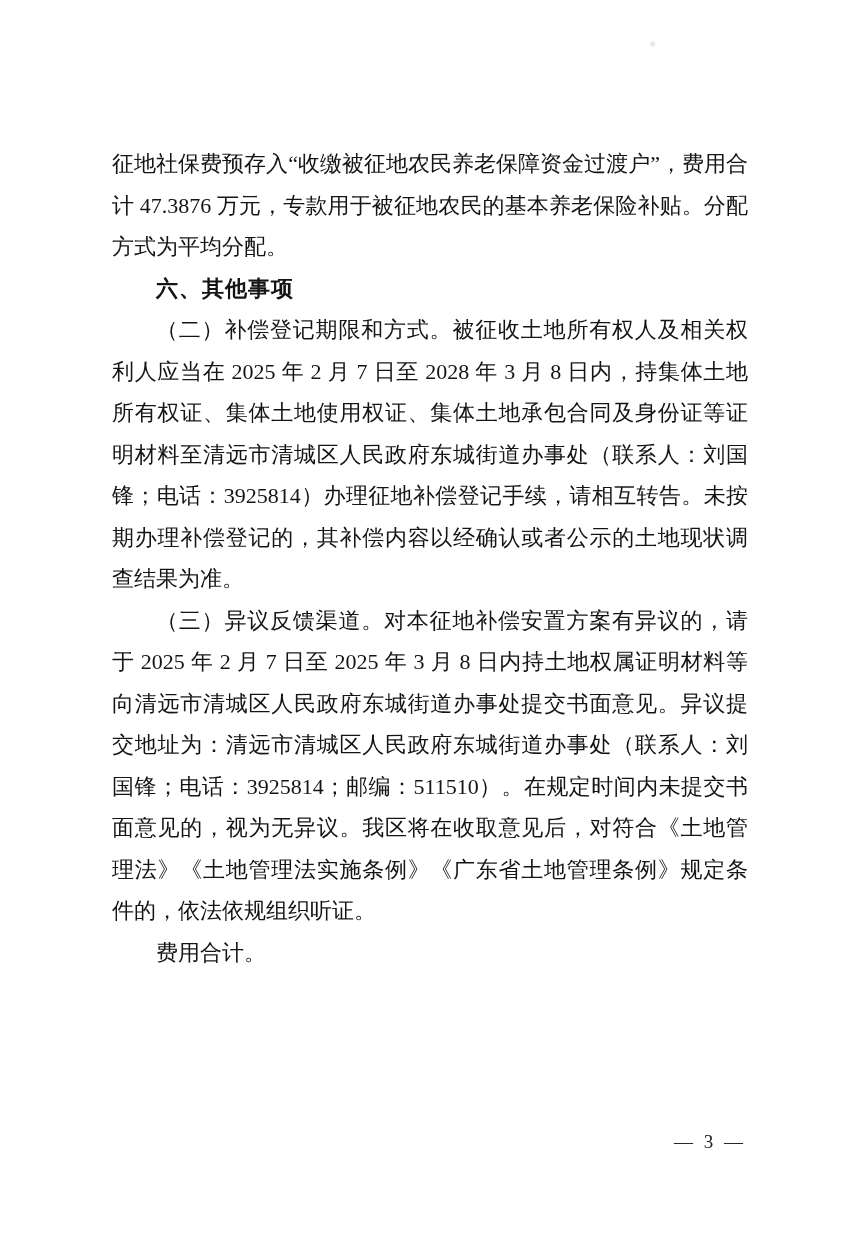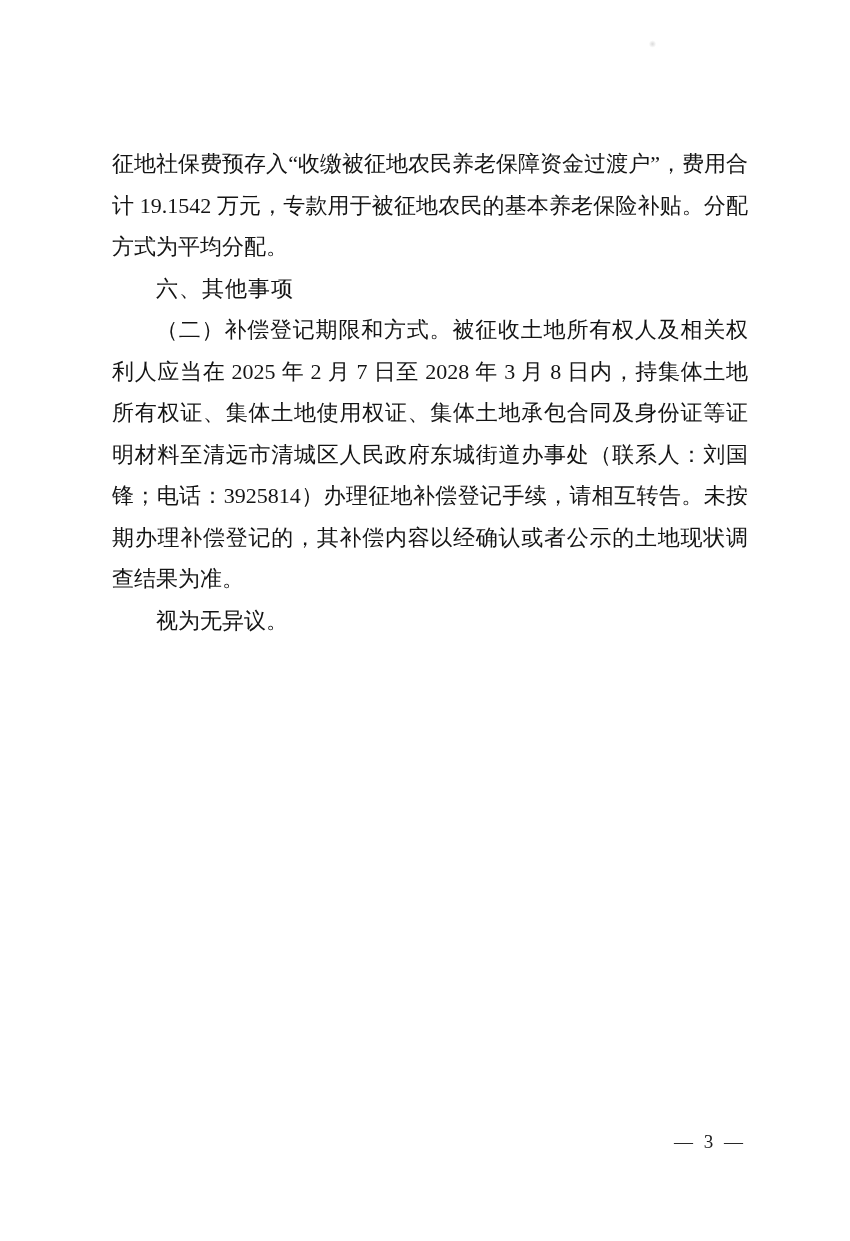"征地社保费预存入“收缴被征地农民养老保障资金过渡户”，费用合计 19.1542" p { text: 19.1542 -> 47.3876 }
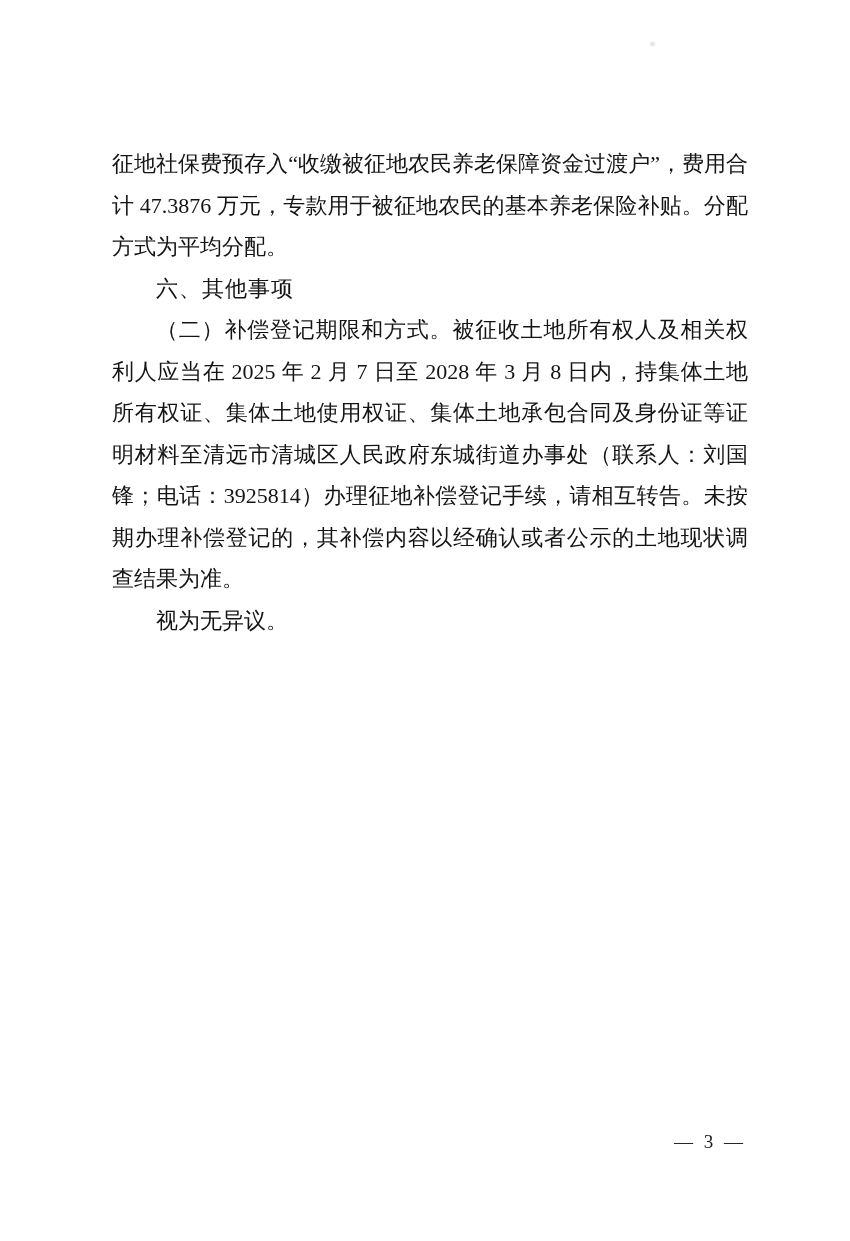"六、其他事项" .section-heading { font-weight: normal -> bold }
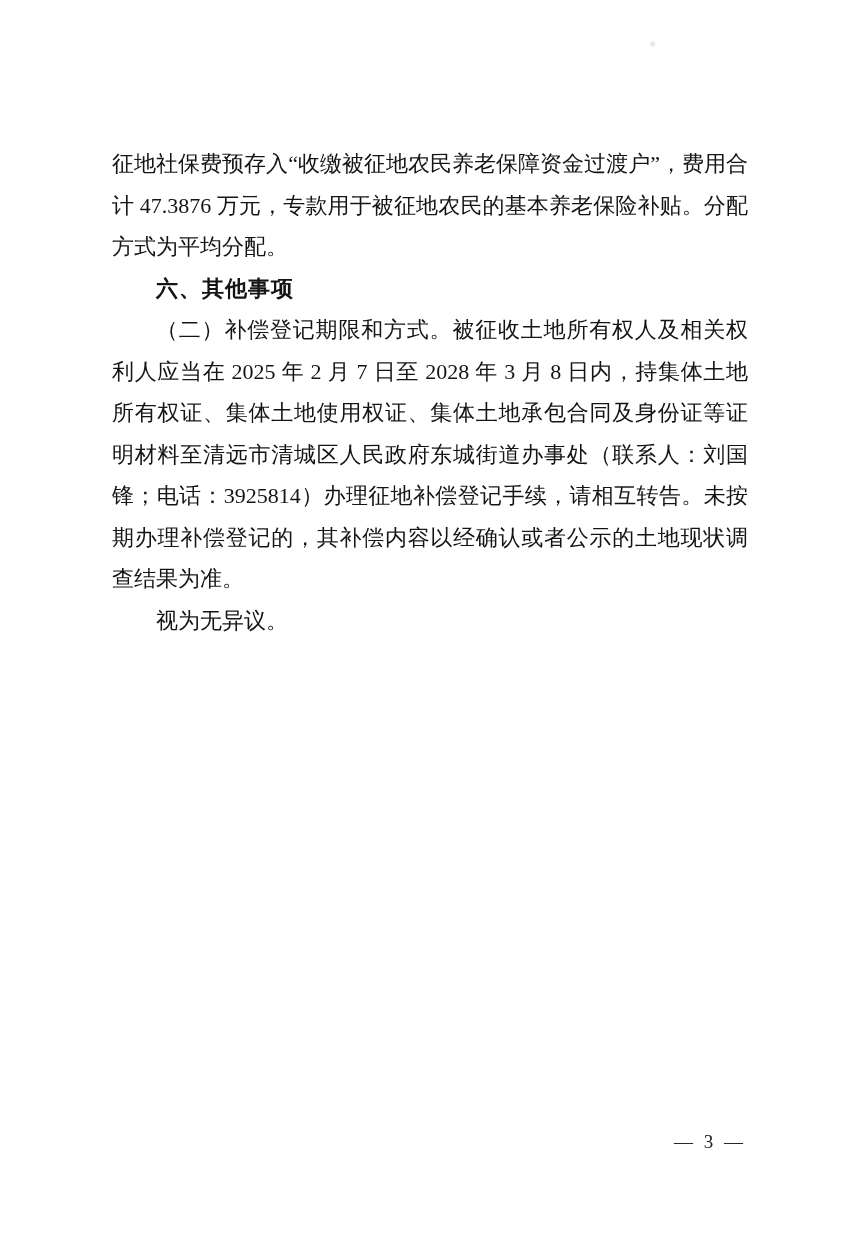"（三）异议反馈渠道。对本征地补偿安置方案有异议的，请于 2025 年 2 月" p.para-indent { html: none -> <p>（三）异议反馈渠道。对本征地补偿安置方案有异议的，请于 2025 年 2 月 7 日至 2025 年 3 月 8 日内持土地权属证明材料等向清远市清城区人民政府东城街道办事处提交书面意见。异议提交地址为：清远市清城区人民政府东城街道办事处（联系人：刘国锋；电话：3925814；邮编：511510）。在规定时间内未提交书面意见的，视为无异议。我区将在收取意见后，对符合《土地管理法》《土地管理法实施条例》《广东省土地管理条例》规定条件的，依法依规组织听证。</p> }
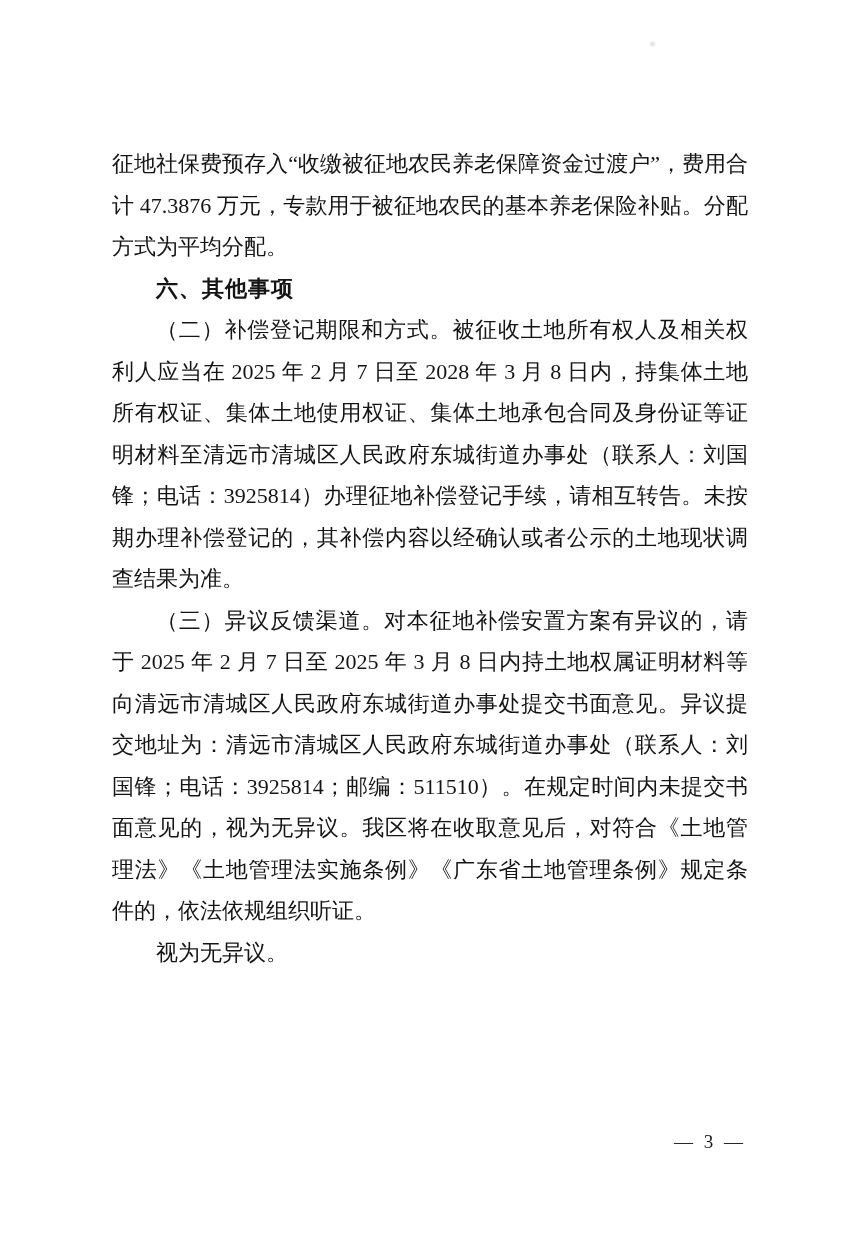"视为无异议。" p.para-indent { text: 视为无异议 -> 费用合计 }
